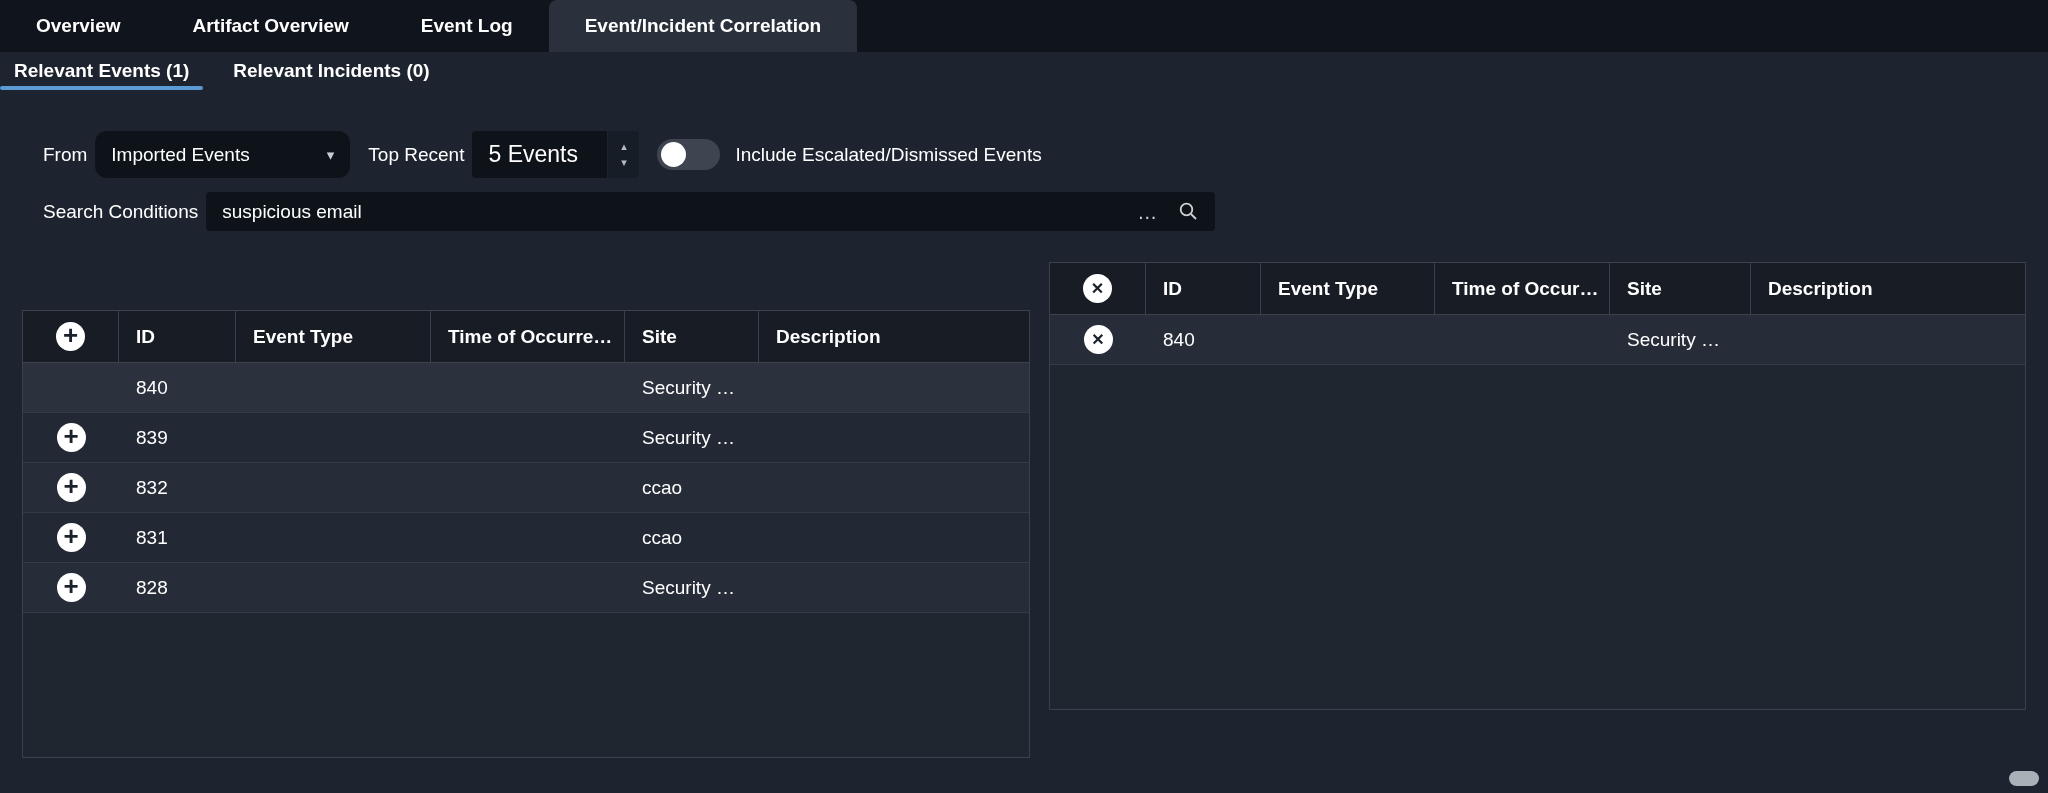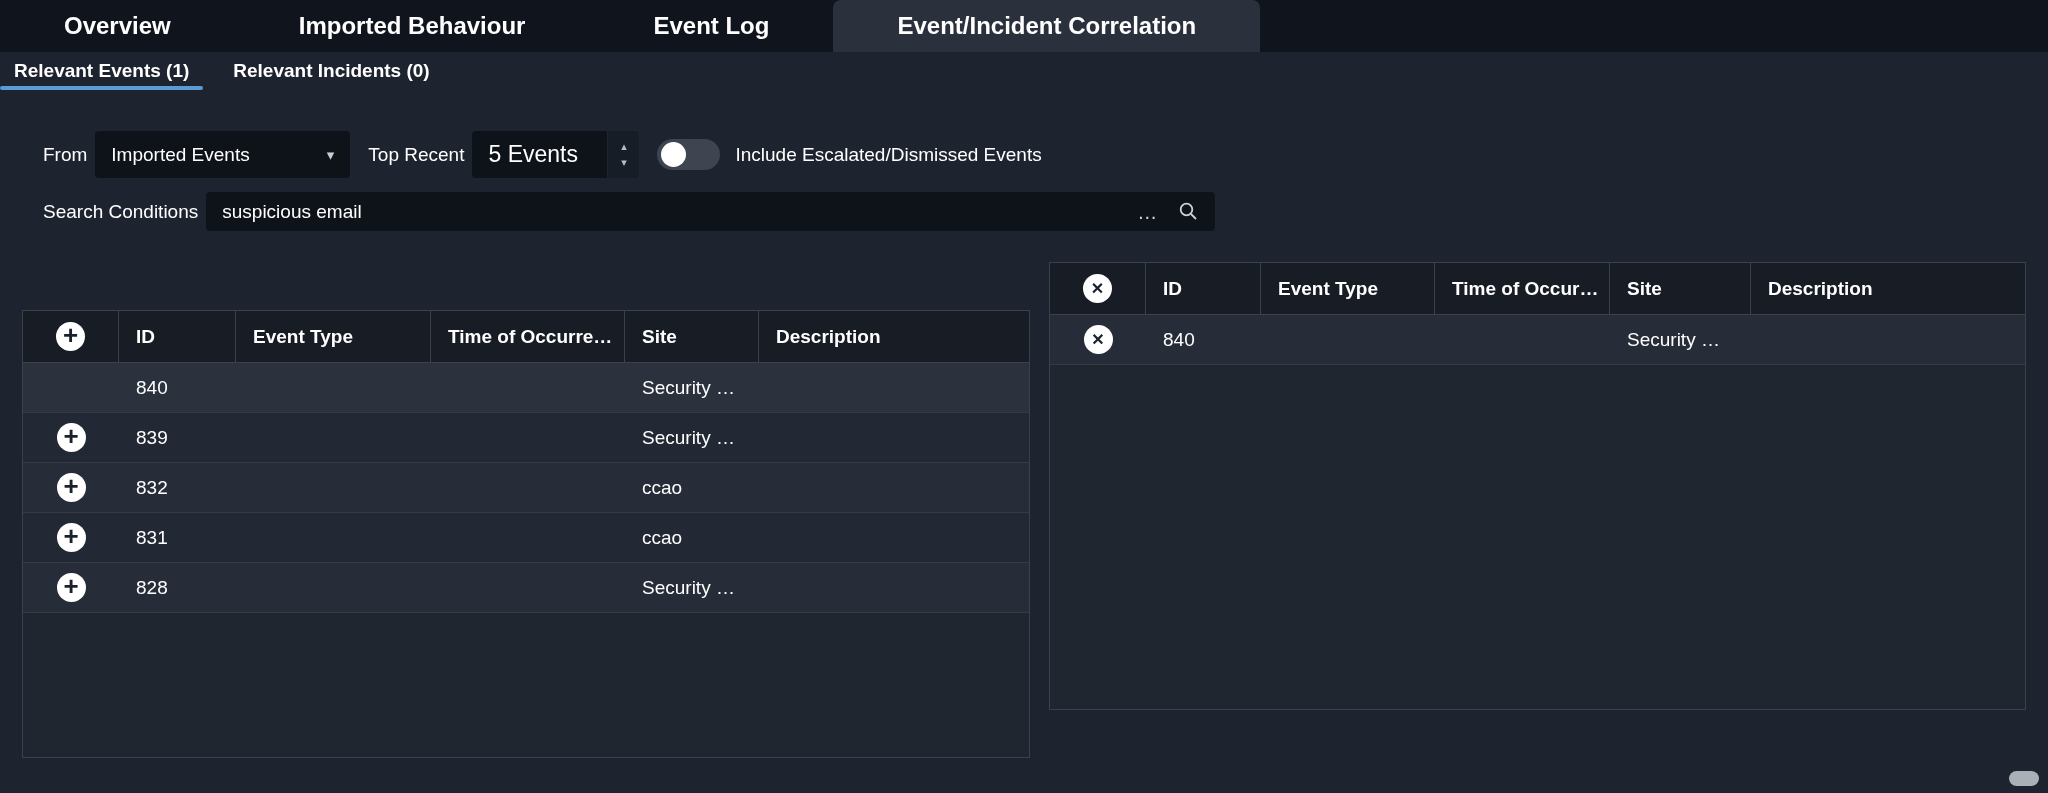"Overview" .tab { font-size: 24px -> 19px; padding: 0 64px -> 0 36px }
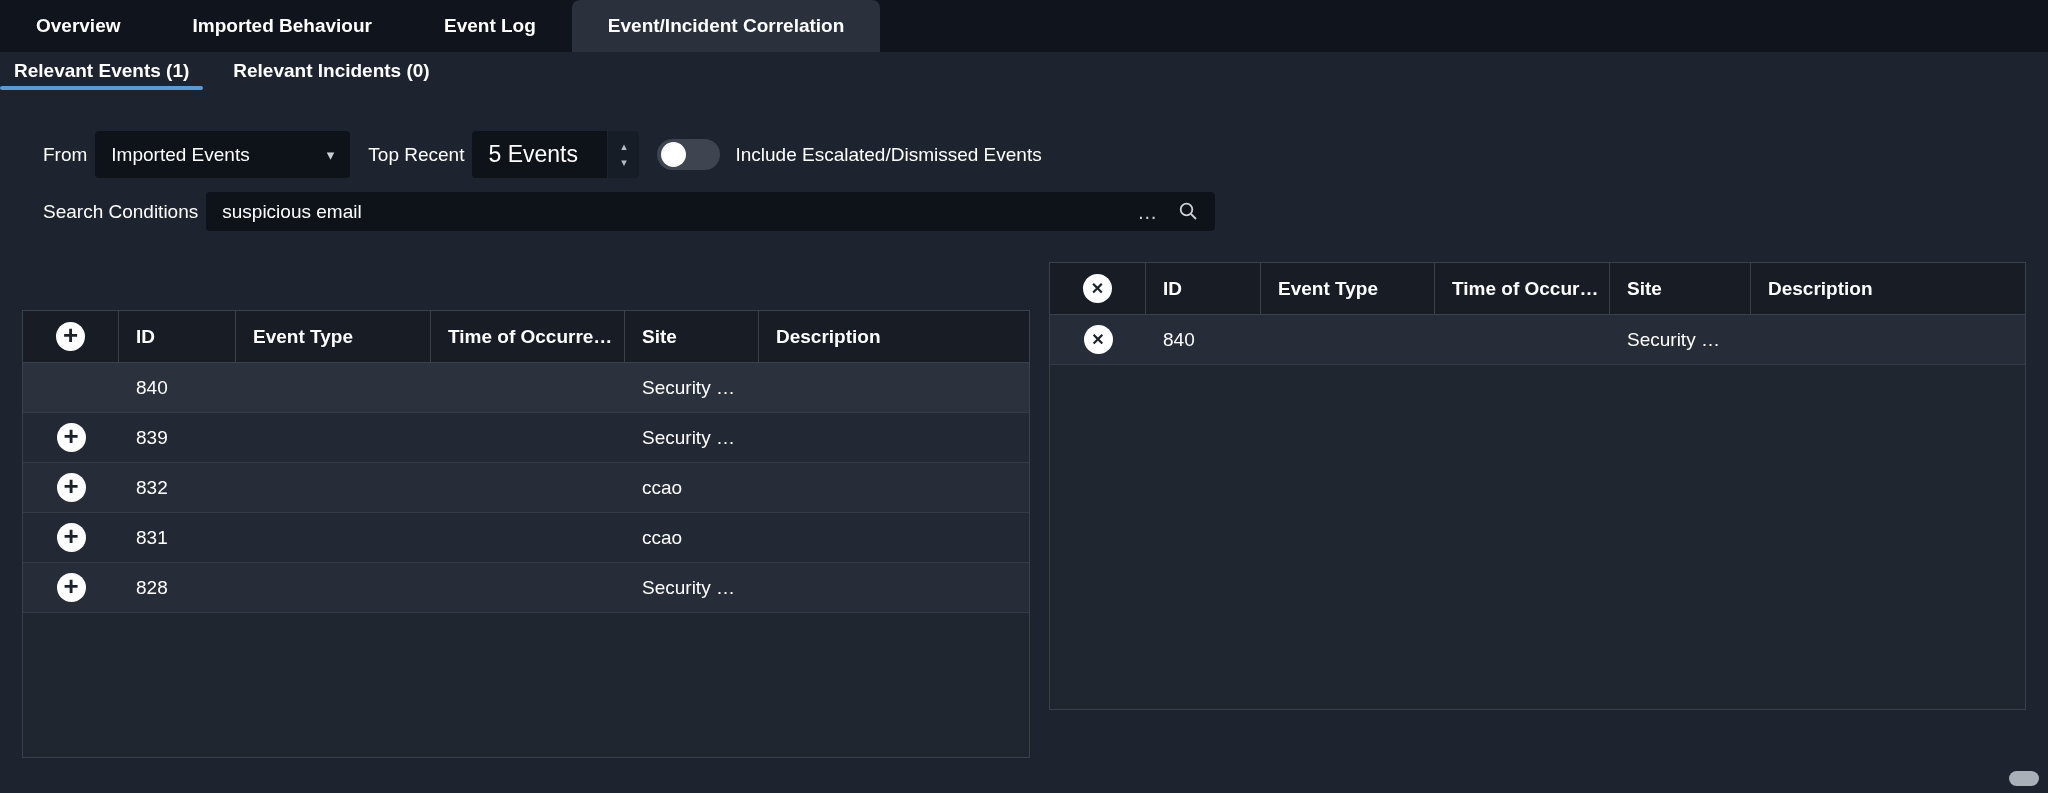"Imported Behaviour" div.tab { text: Imported Behaviour -> Artifact Overview }
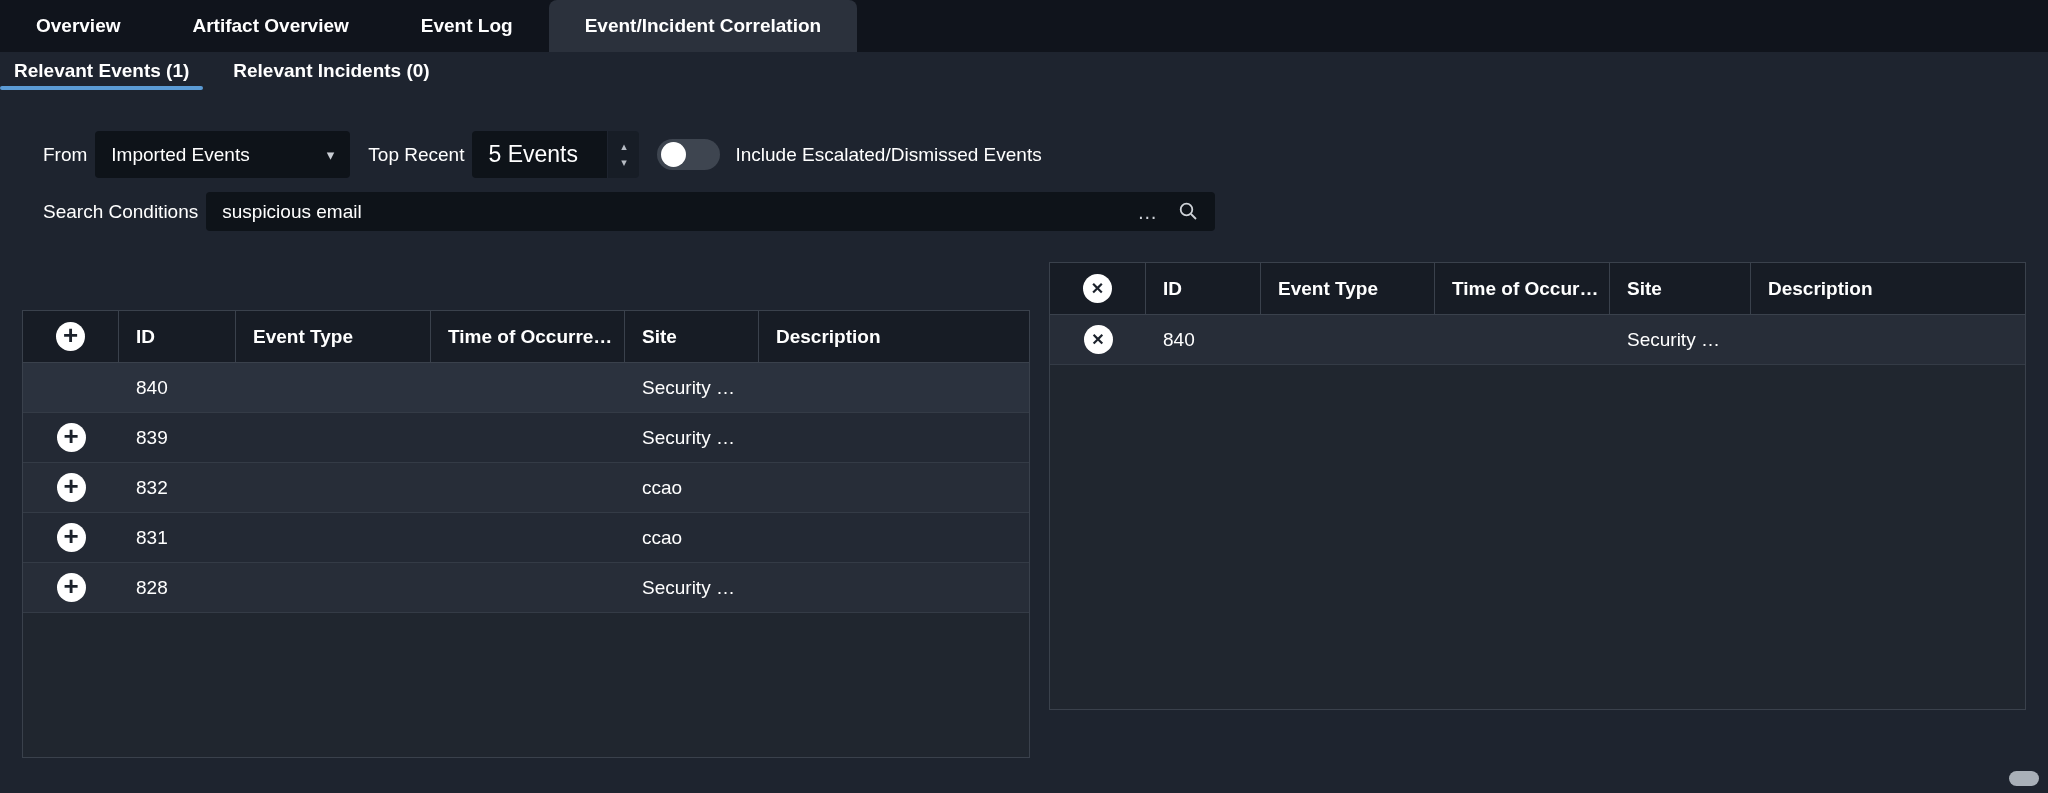"Imported Events" .select { border-radius: 4px -> 12px }
